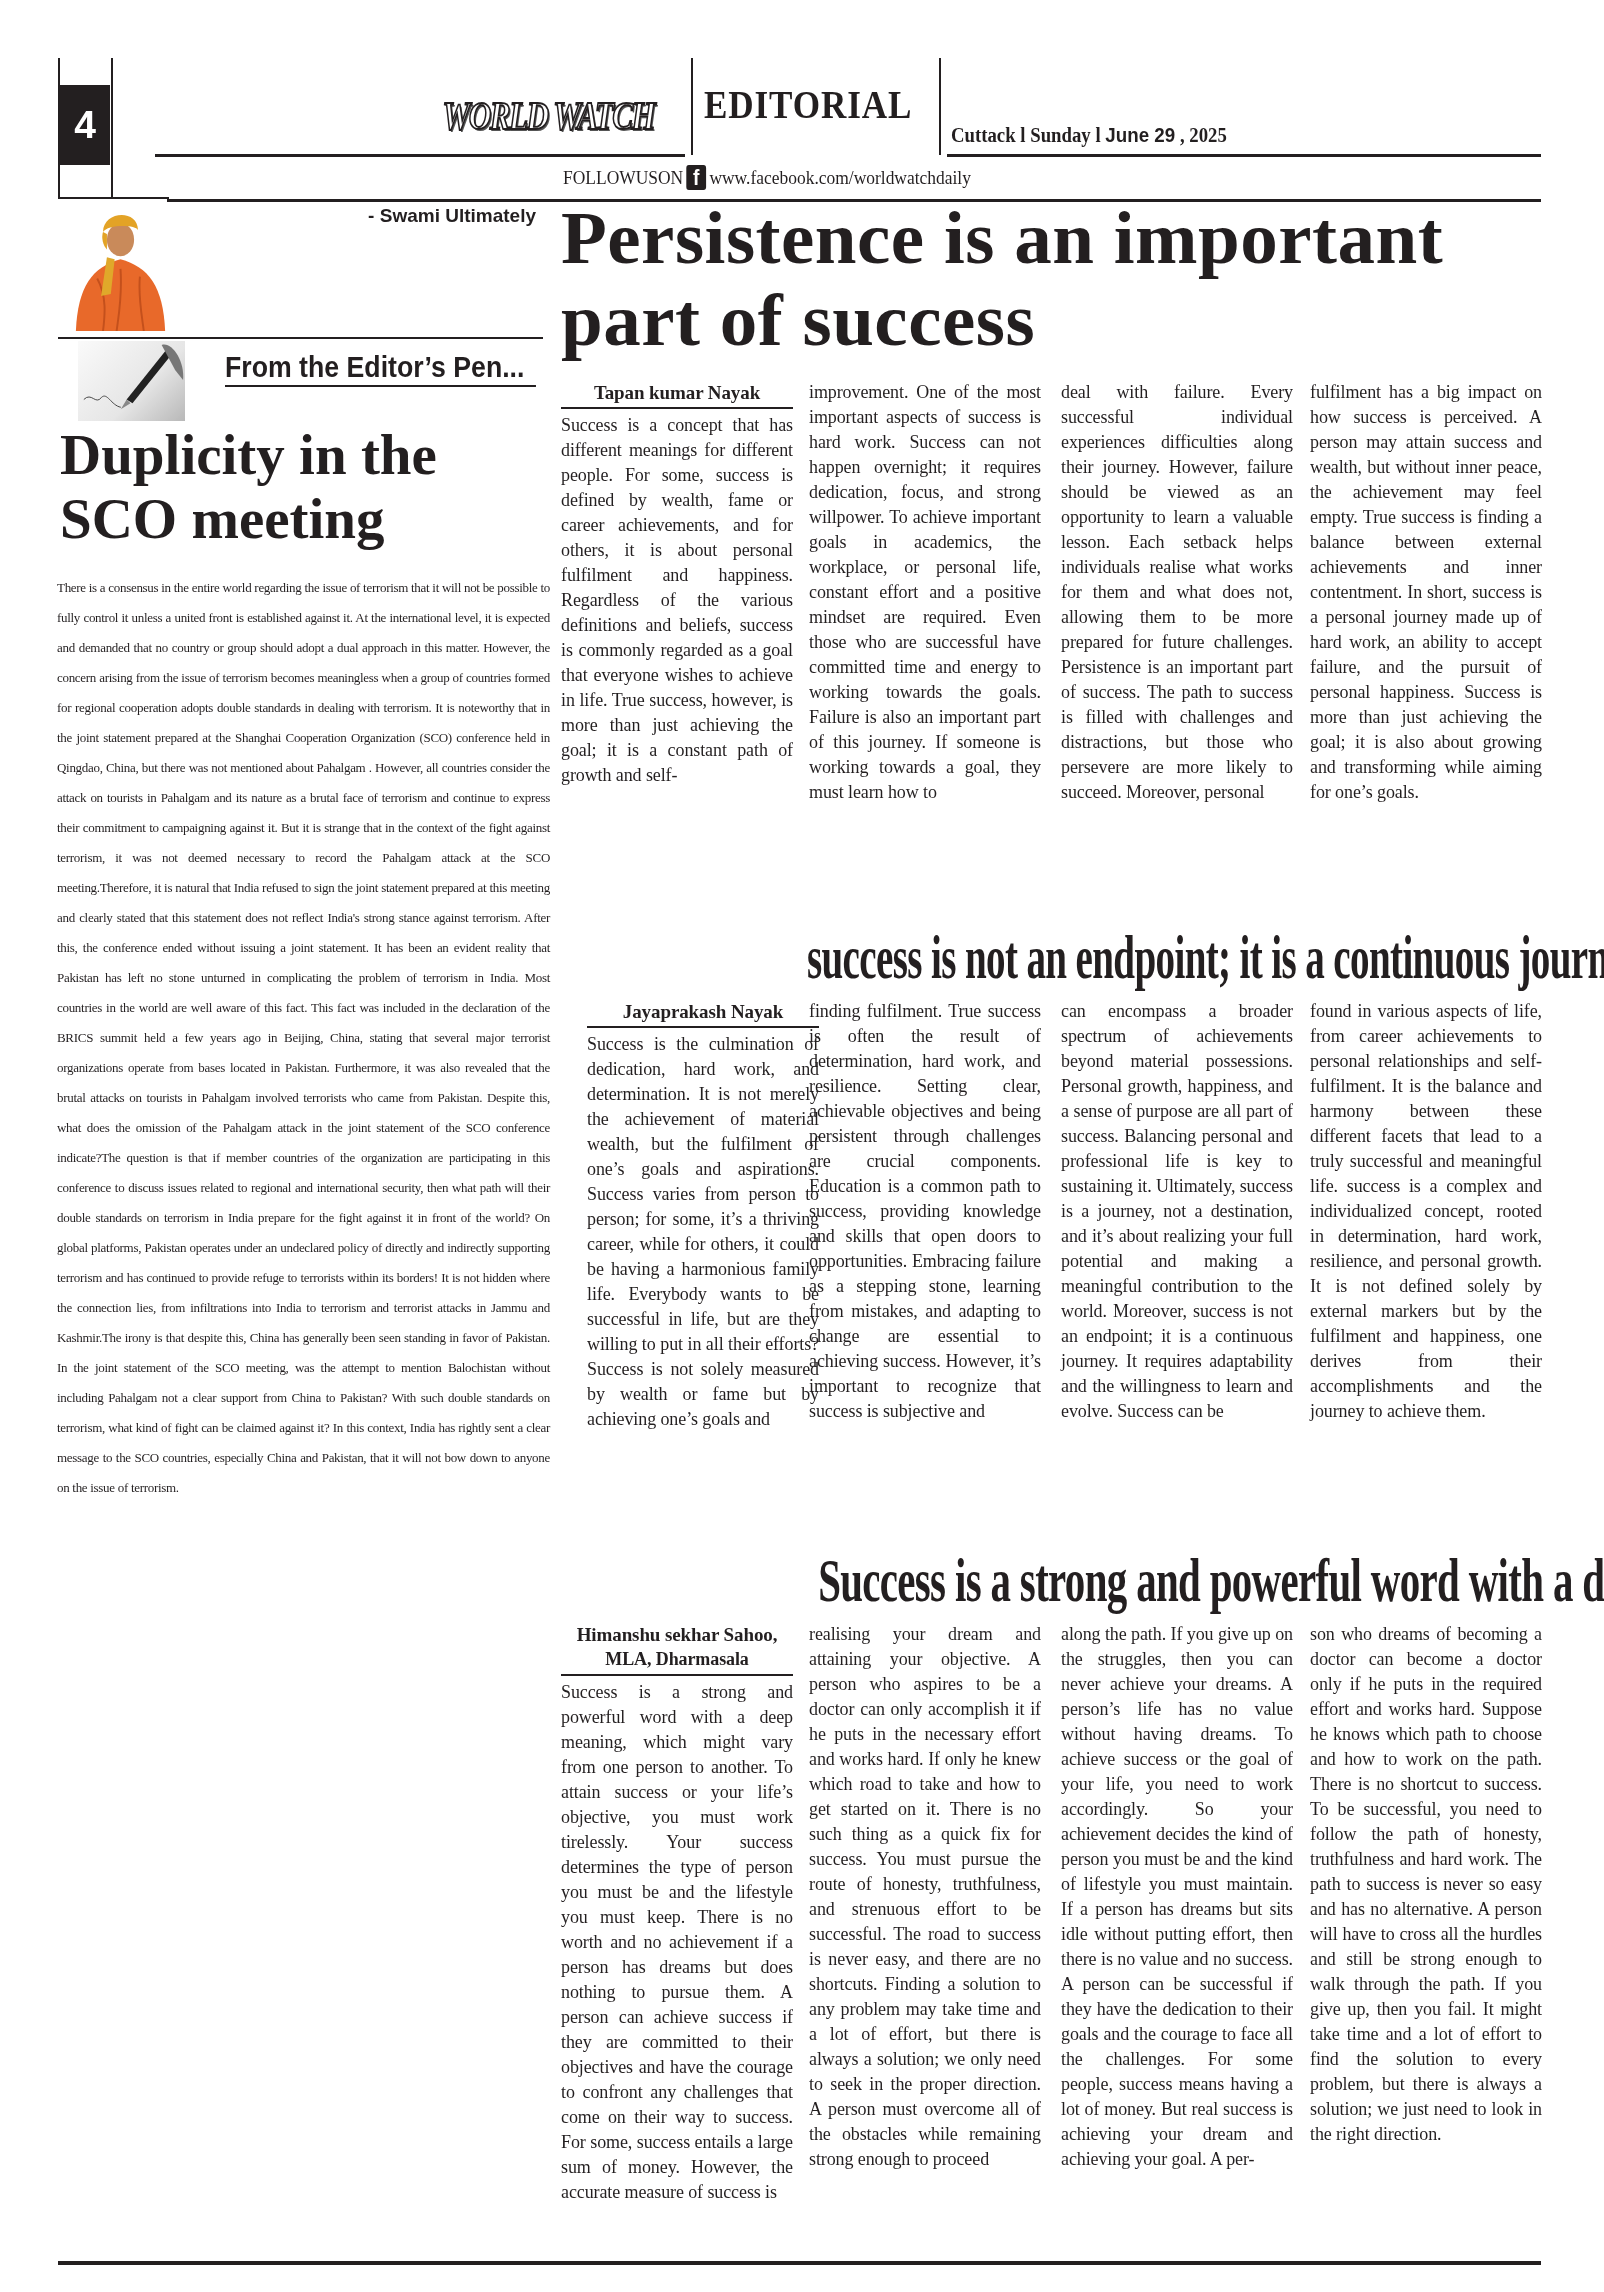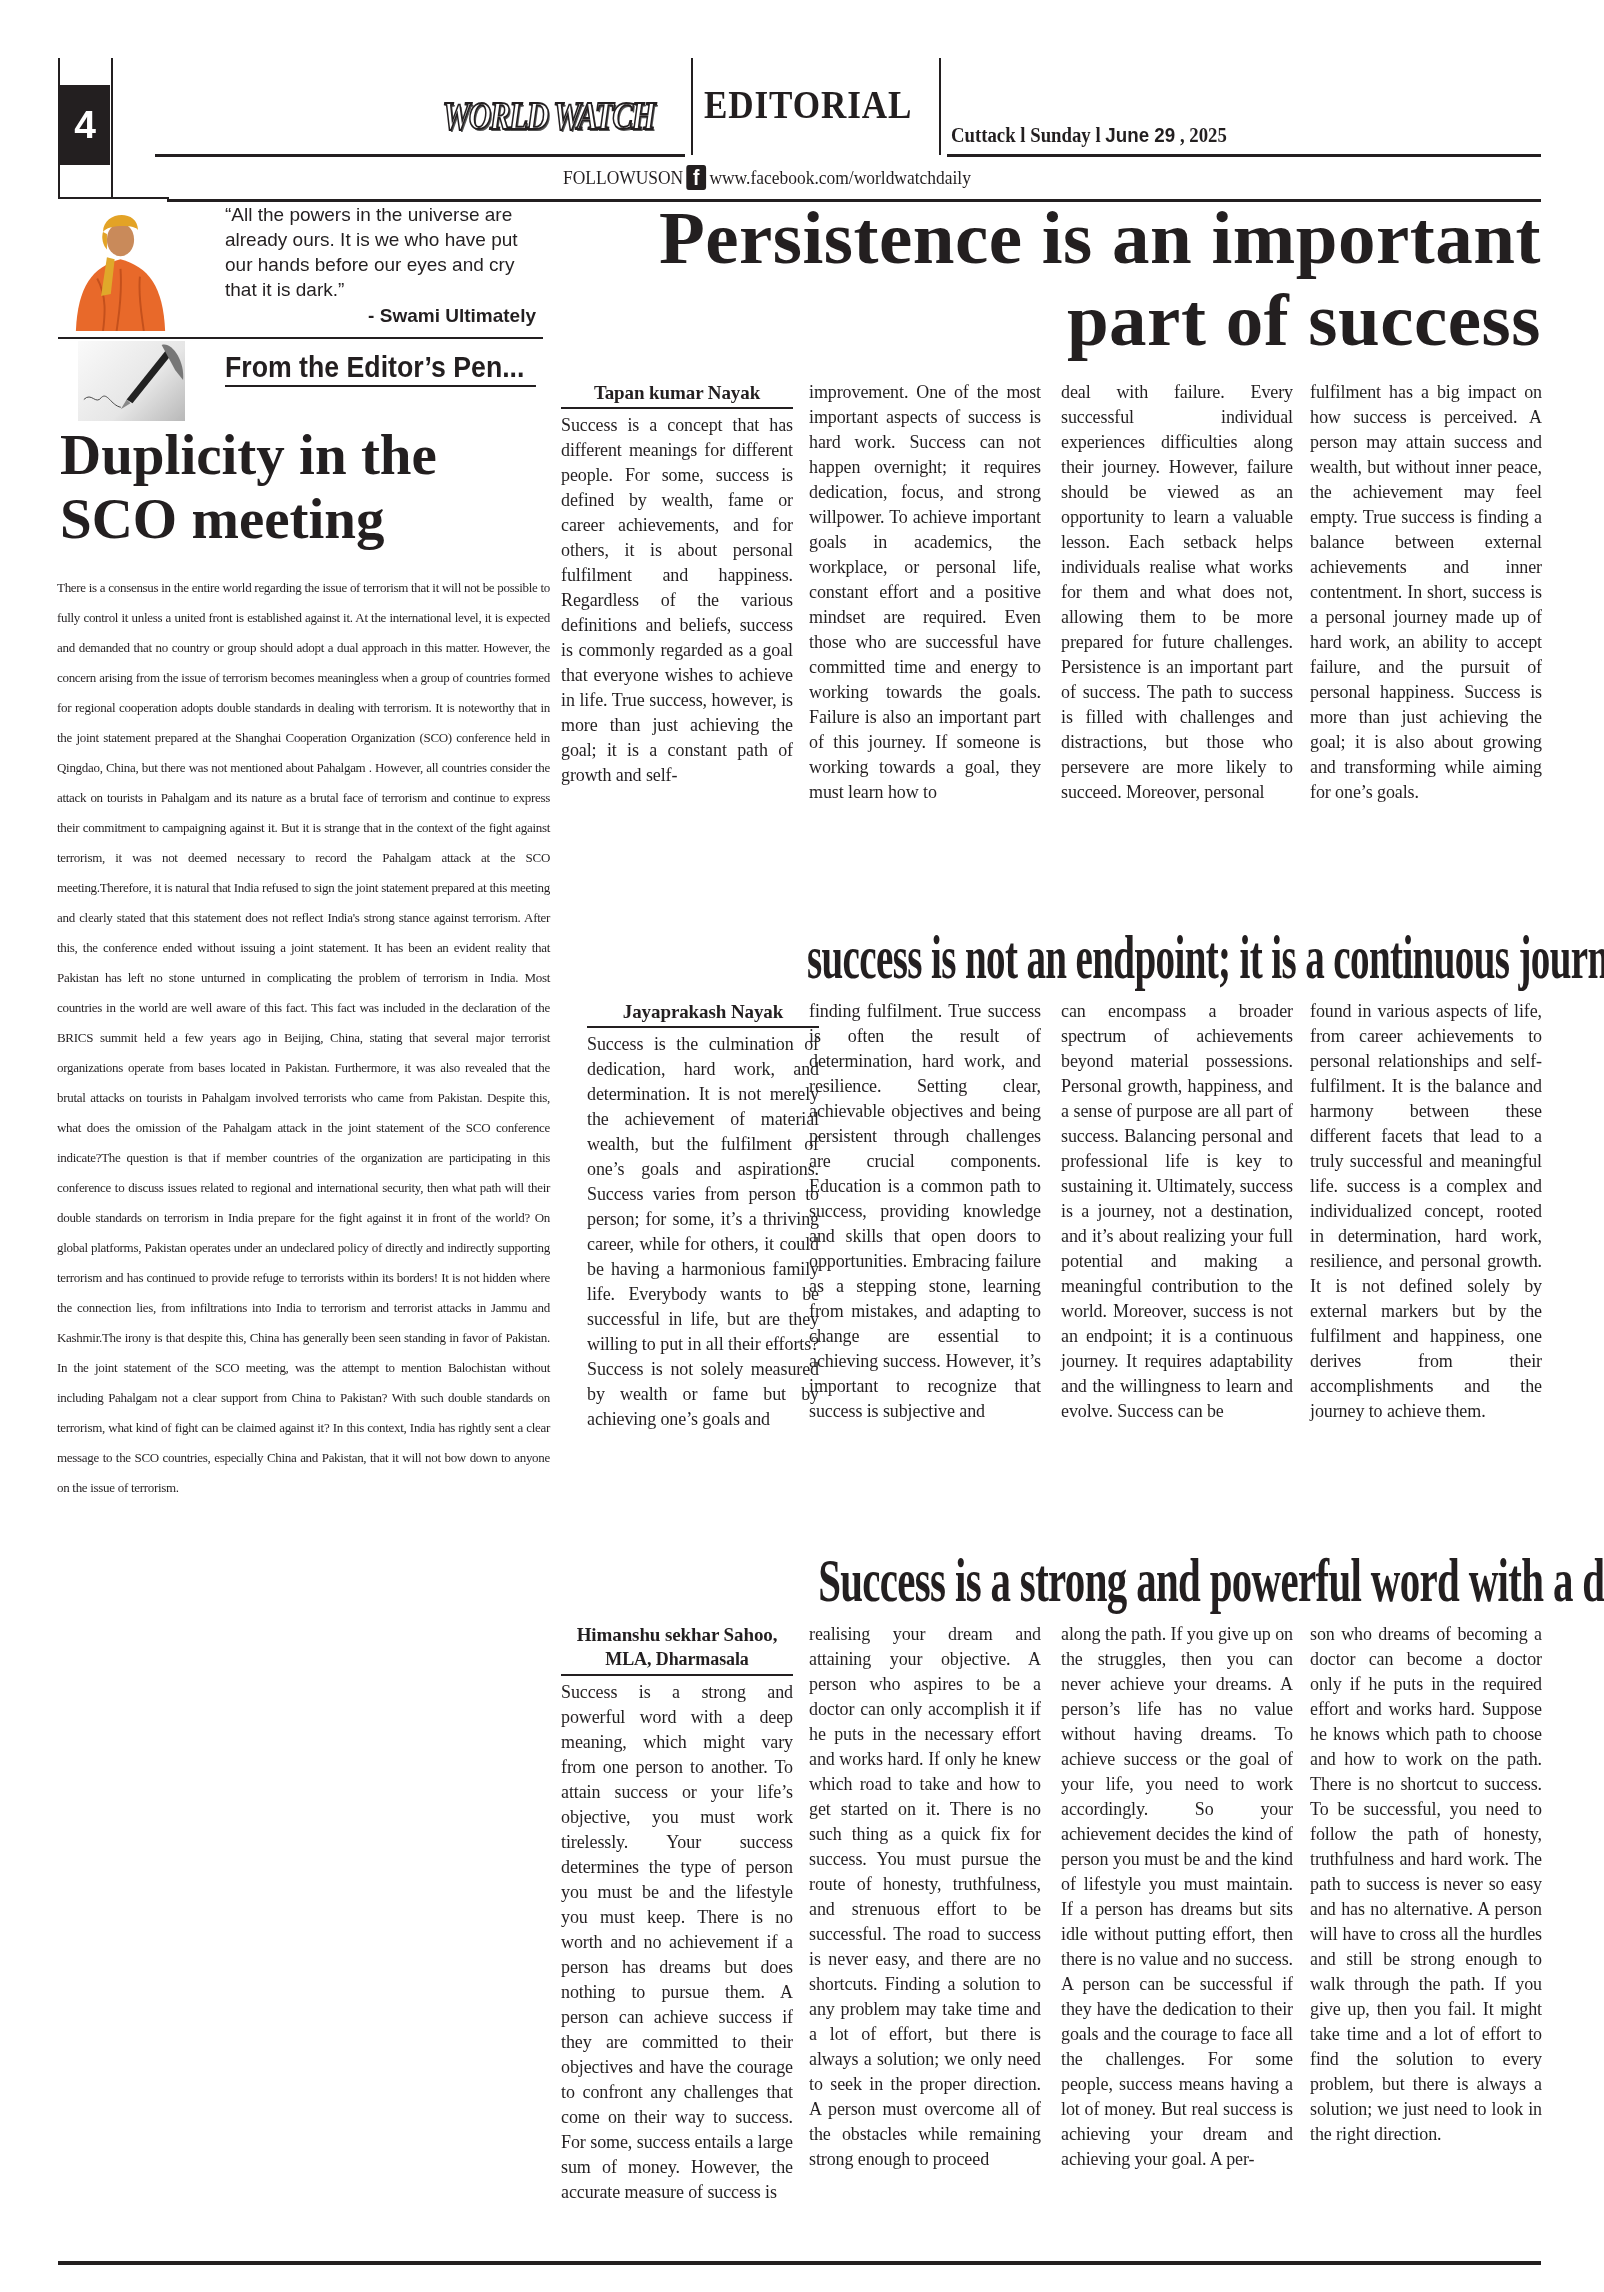"“All the powers in the" div { html: <div>“All the powers in the universe are already ours. It is we who have put our hands before our eyes and cry that it is dark.”</div> -> none }
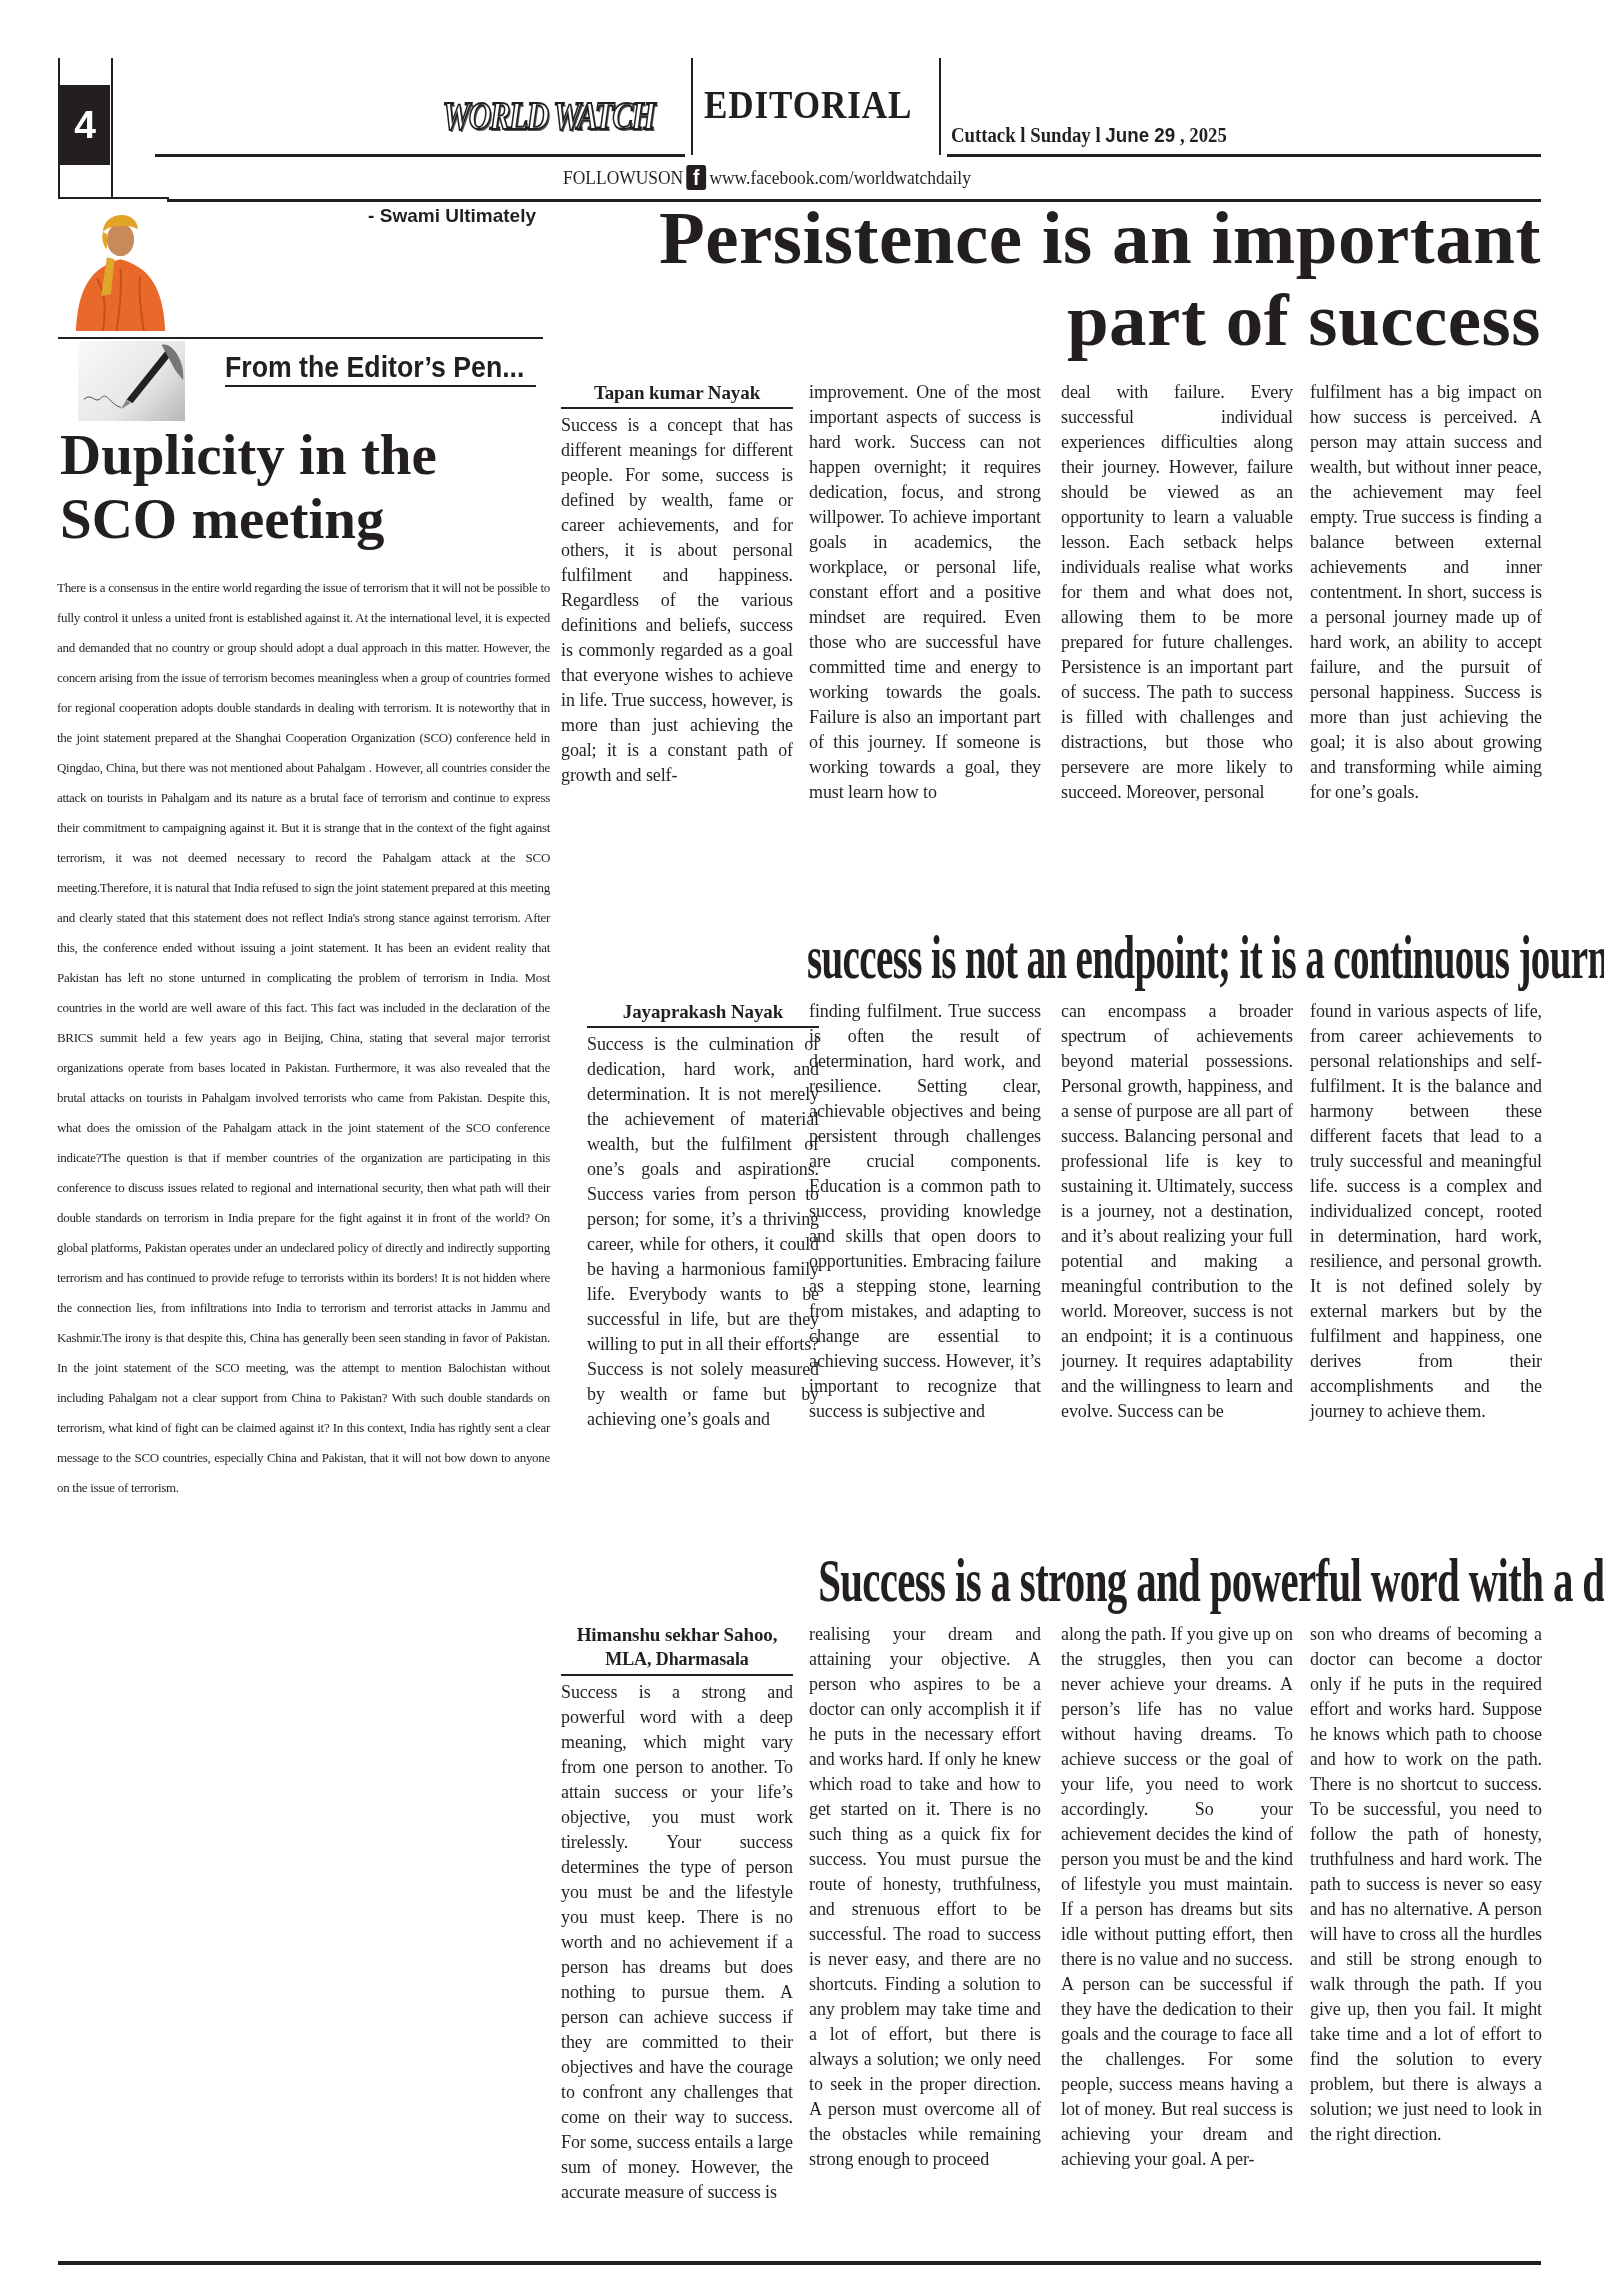"Persistence is an important part" .headline-1 { text-align: right -> left }
